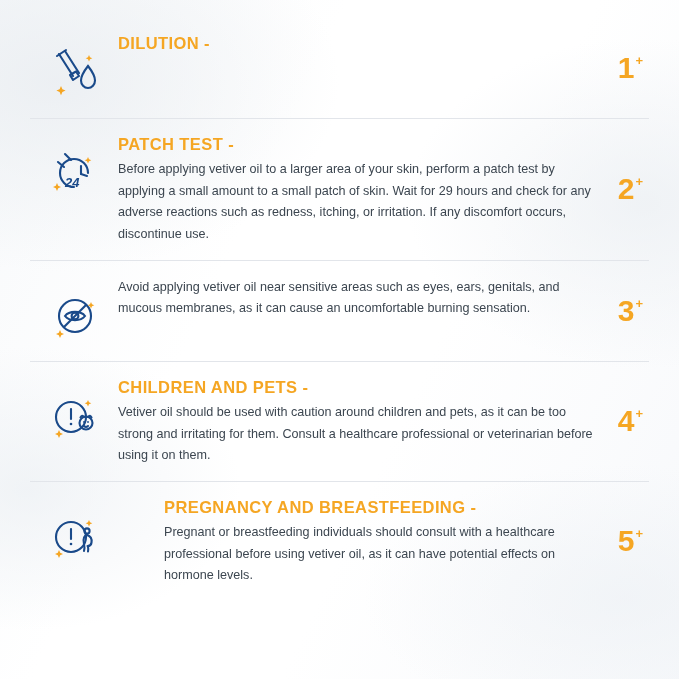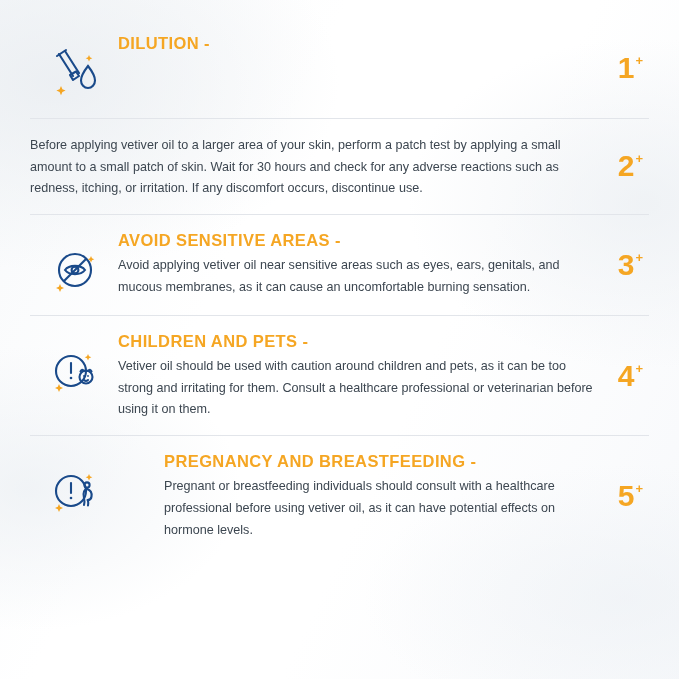"PATCH TEST -" div.tip-title { html: none -> <div> <span>PATCH TEST</span> <span>-</span> </div> }
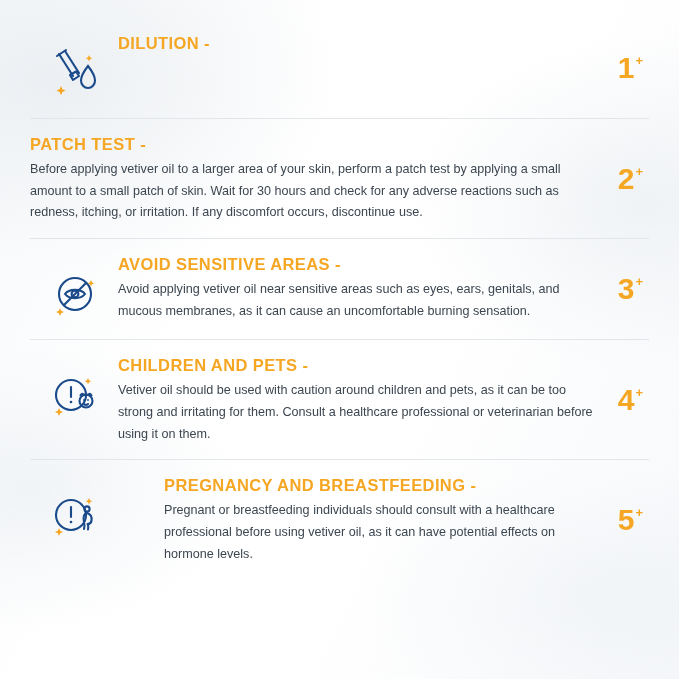"Before applying vetiver oil to" p.tip-body { text: 30 -> 29 }
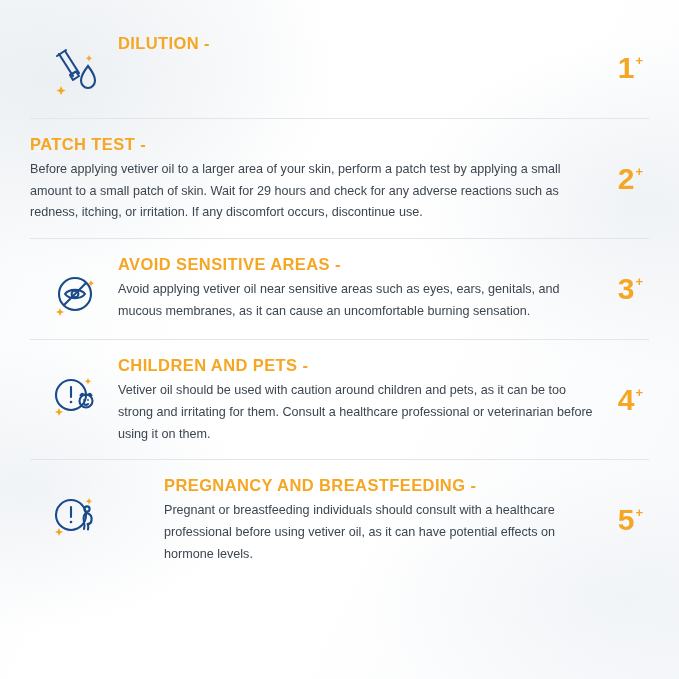"24" div.icon-cell { html: none -> <div> <div> <svg> <g> <path></path> <path></path> <line></line> <line></line> <line></line> <line></line> </g> <text>24</text> <g> <path></path> <path></path> </g> </svg> </div> </div> }
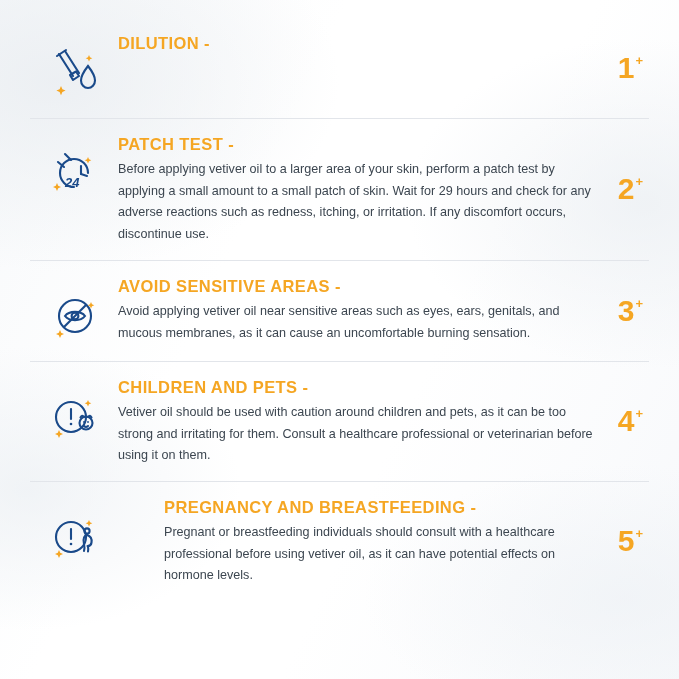"AVOID SENSITIVE AREAS -" div.tip-title { html: <div> <span>AVOID SENSITIVE AREAS</span> <span>-</span> </div> -> none }
